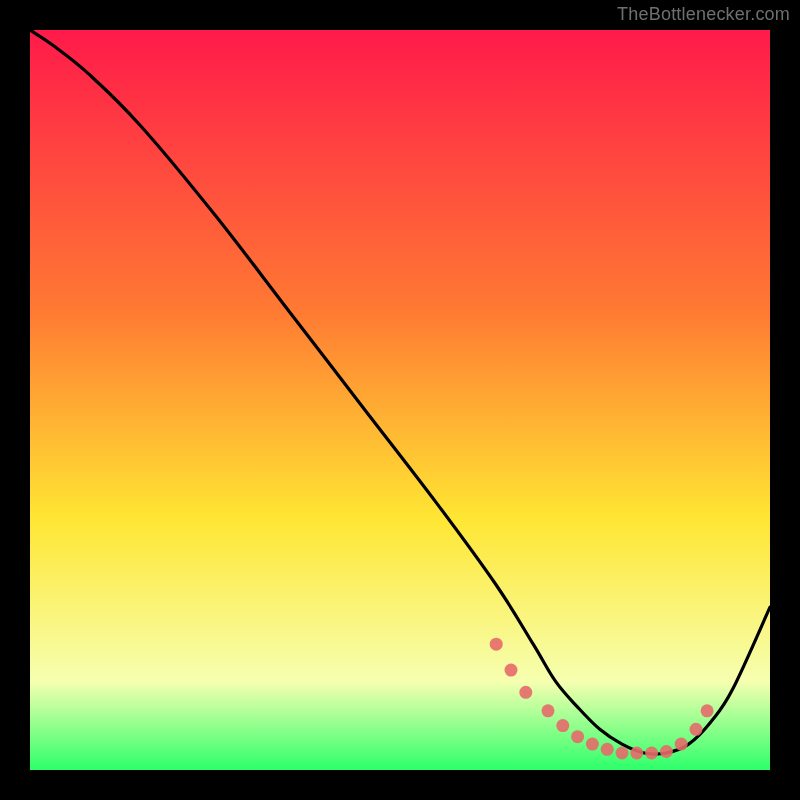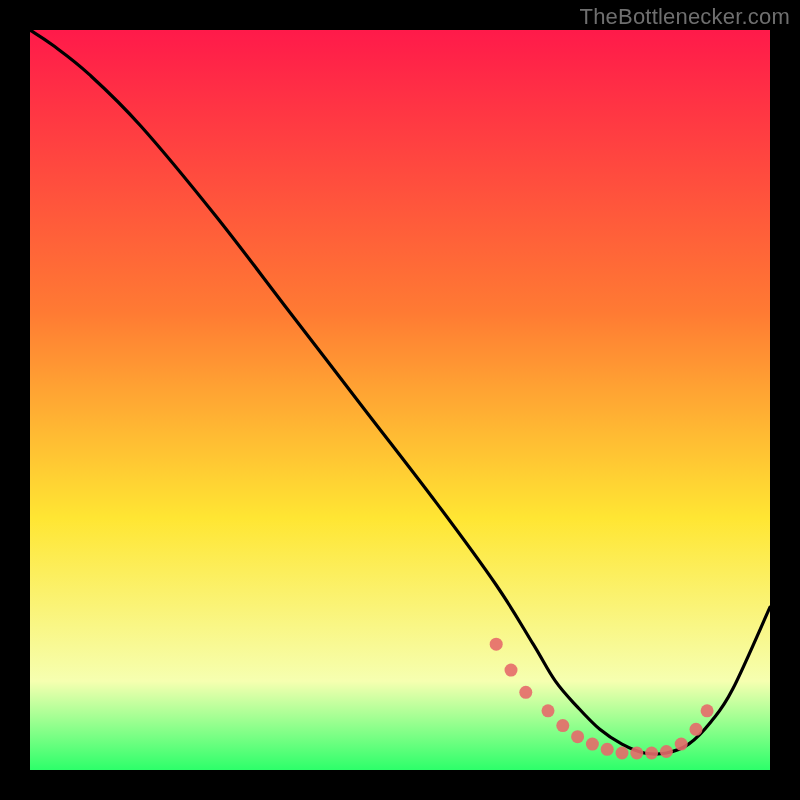"TheBottlenecker.com" .watermark { font-size: 22px -> 18px }
